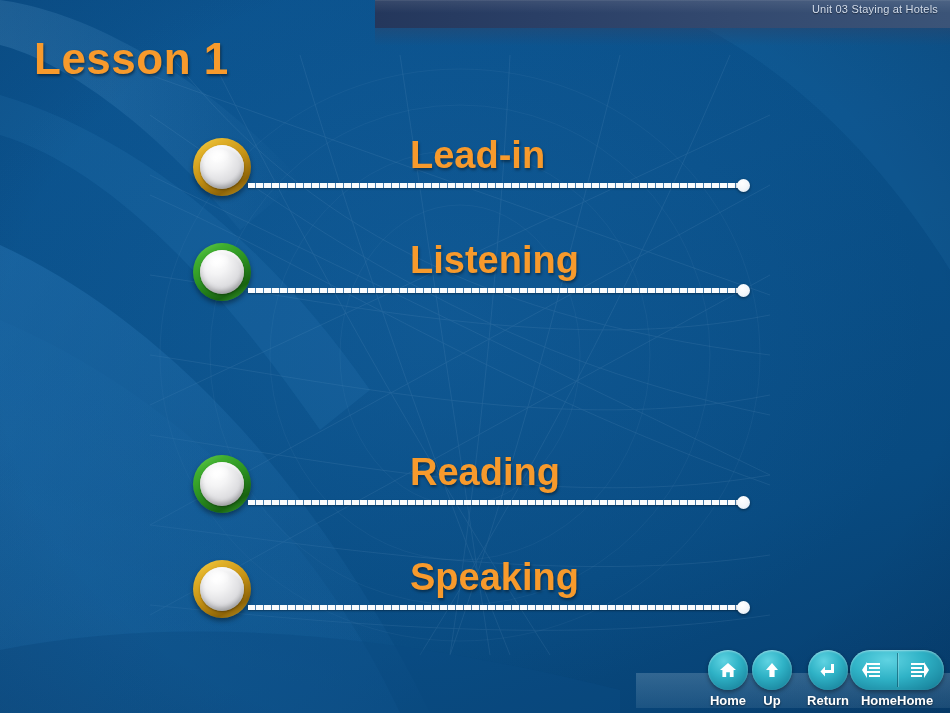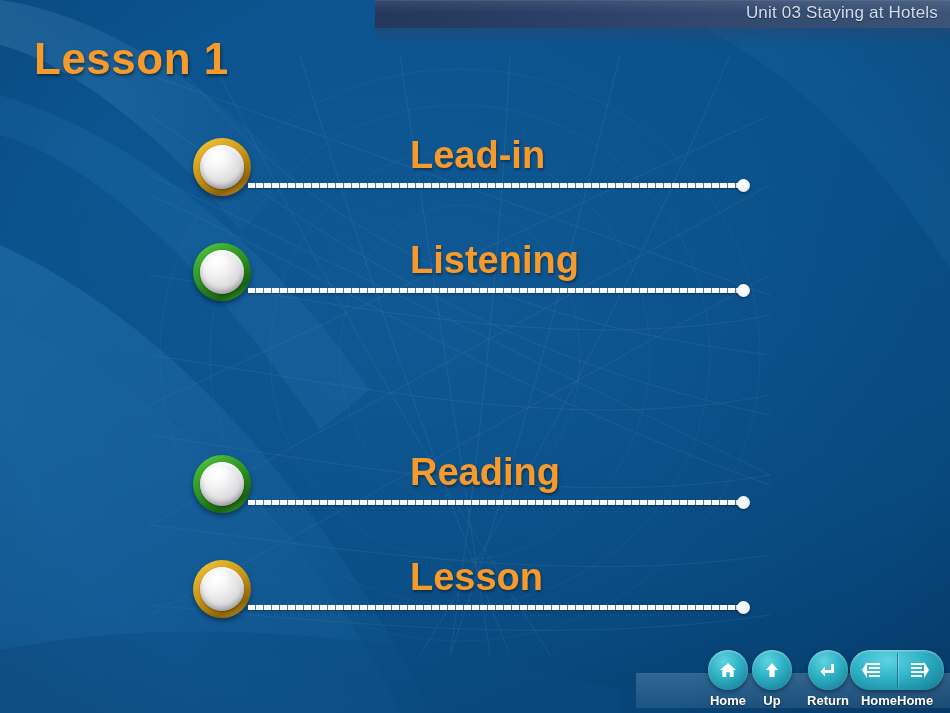"Unit 03 Staying at Hotels" .header-title { font-size: 17px -> 11px }
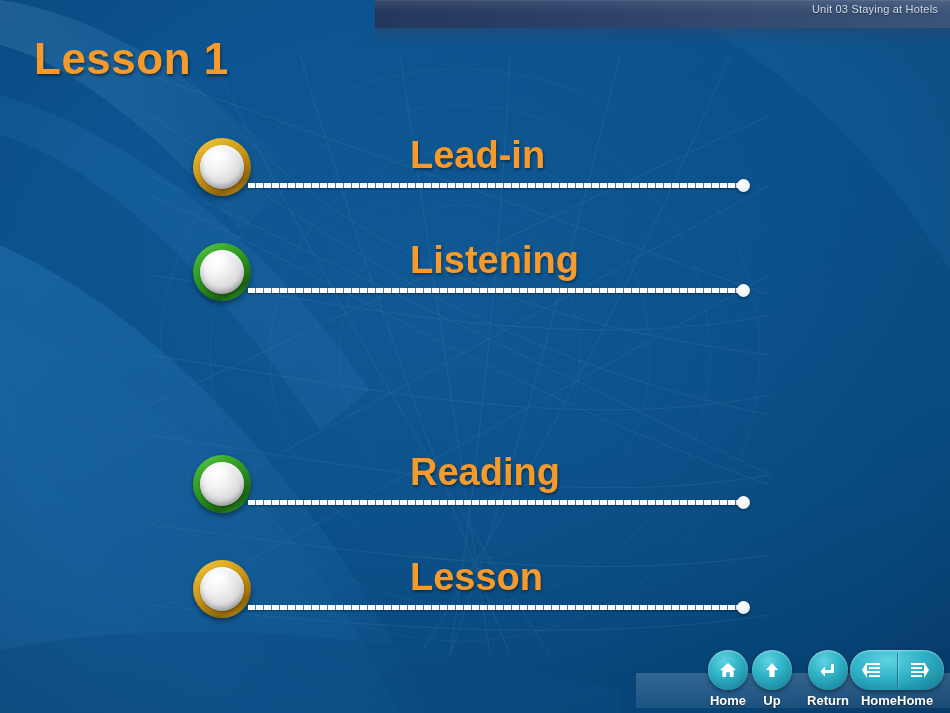"Lesson" div.menu-label { text: Lesson -> Speaking }
